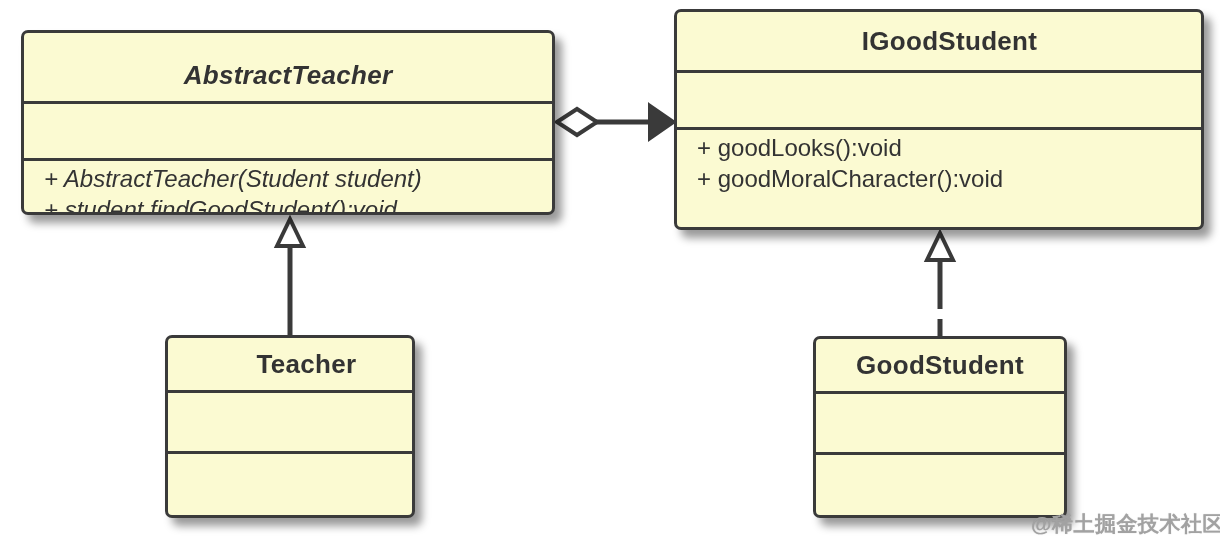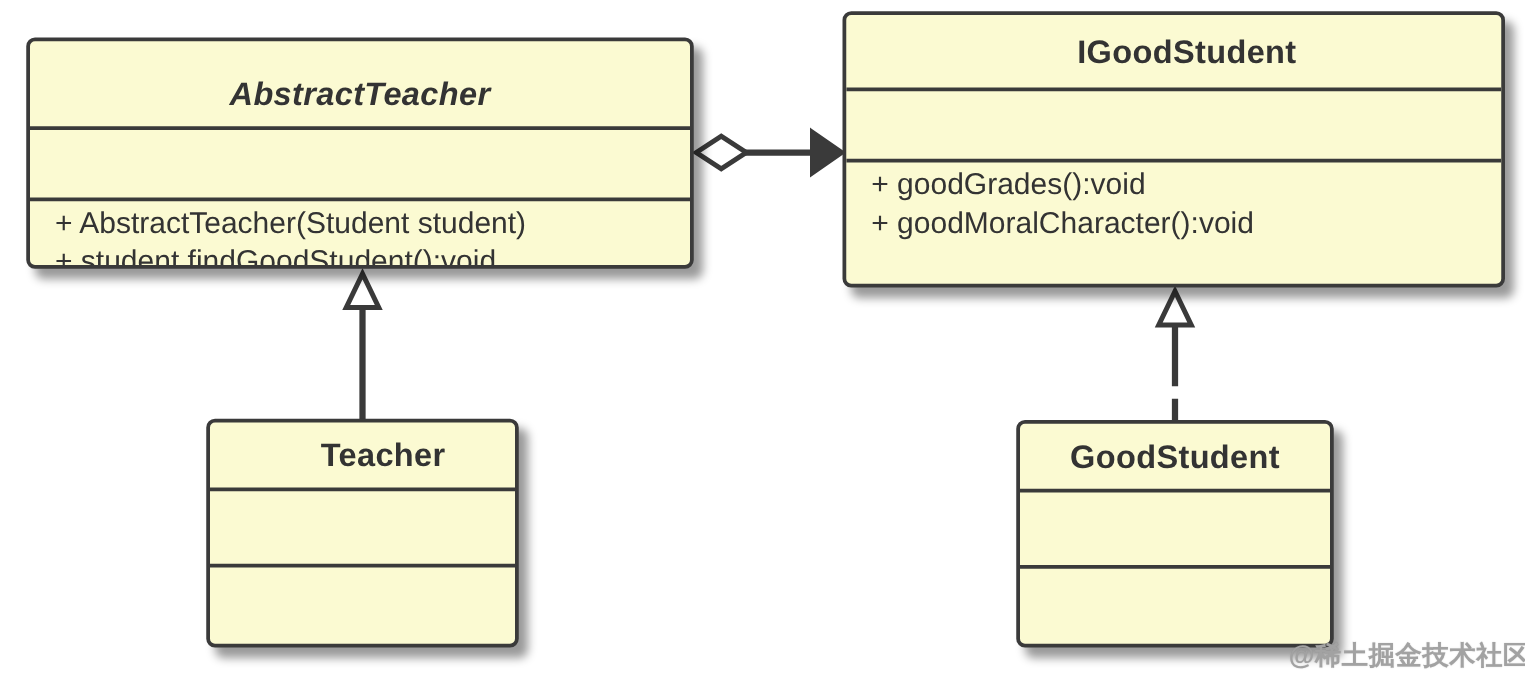"+ goodGrades():void" div.m { text: goodGrades -> goodLooks }
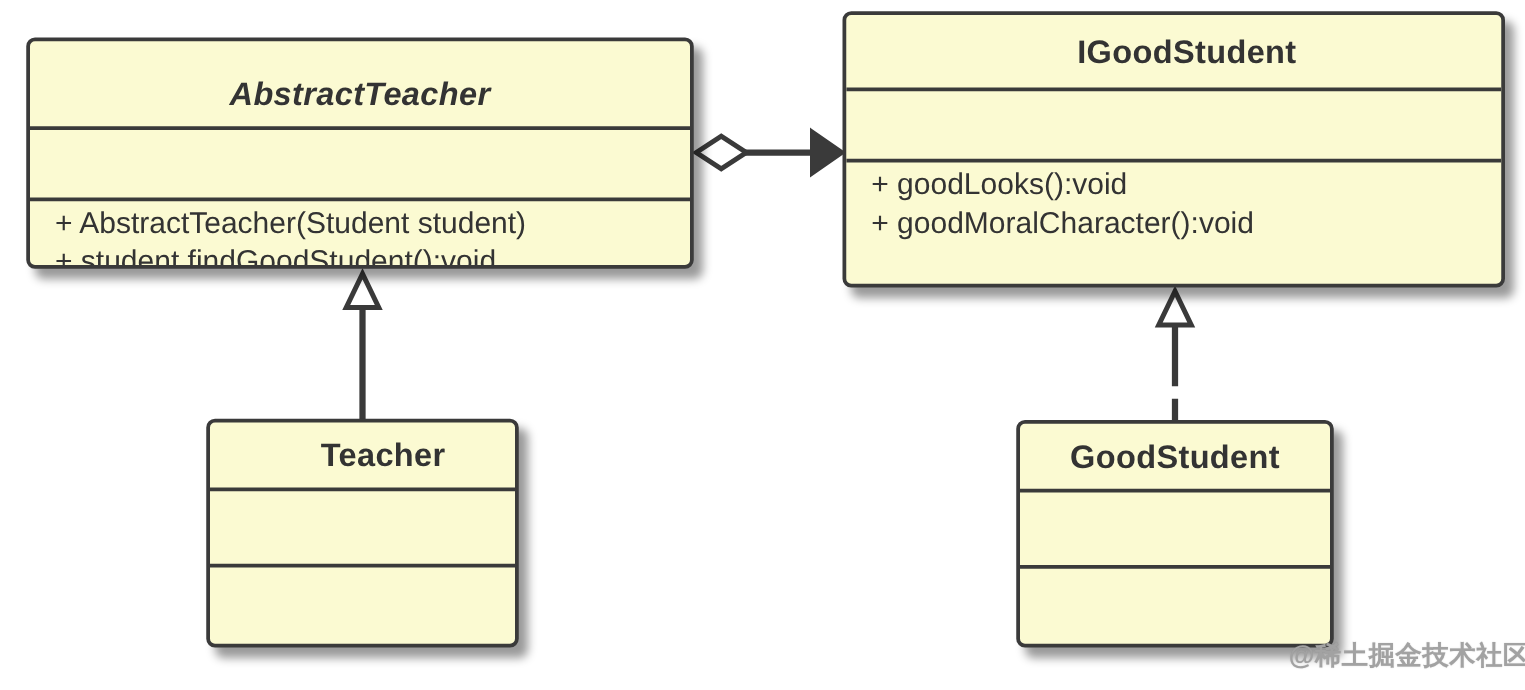"+ AbstractTeacher(Student student)" .abstract .uml-methods { font-style: none -> italic }
